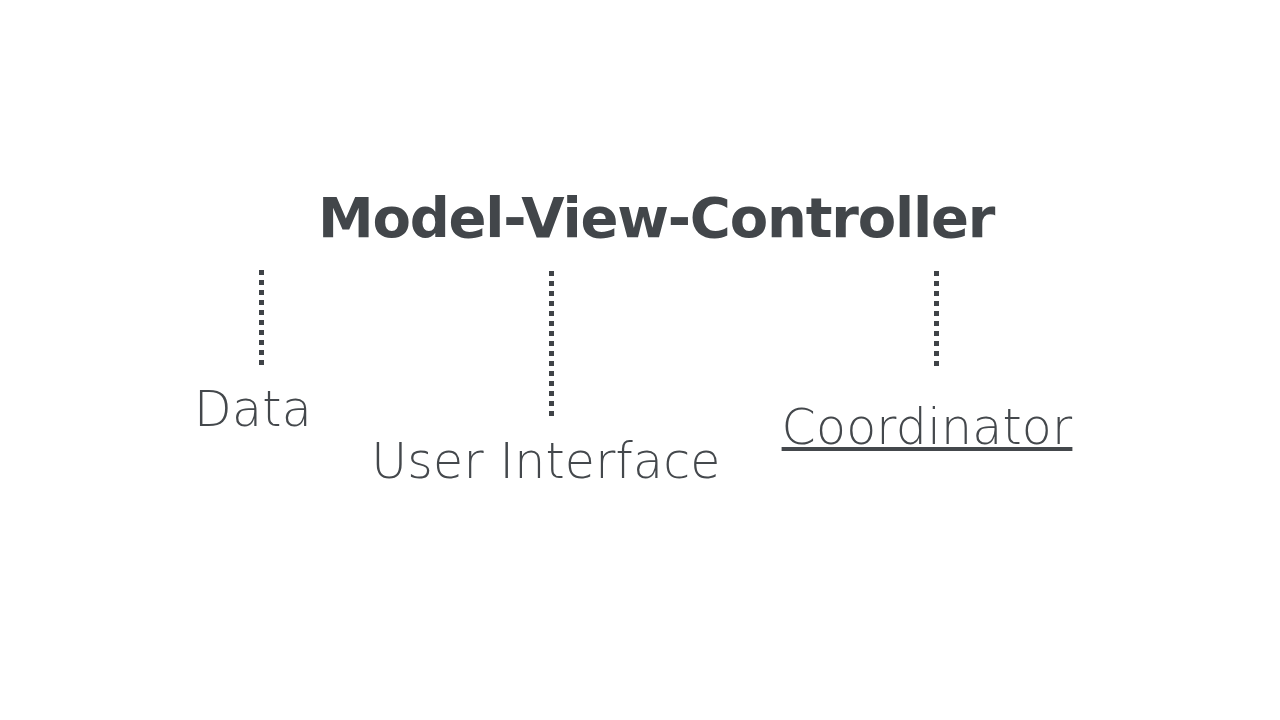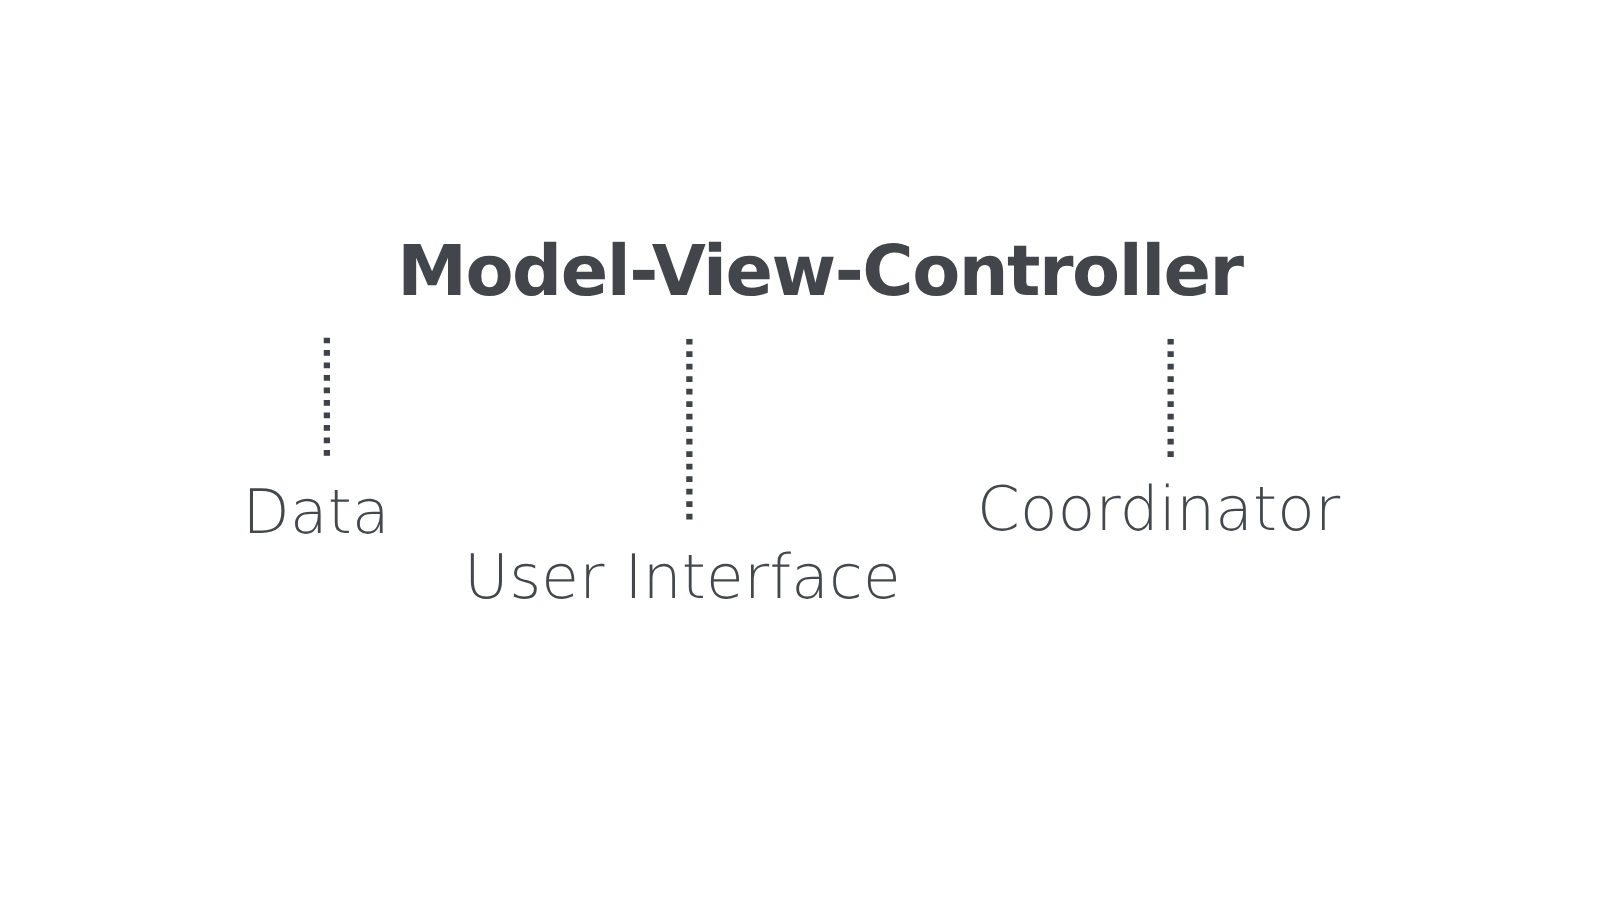"Coordinator" .label.l-coord { text-decoration: none -> underline; top: 380px -> 400px }
